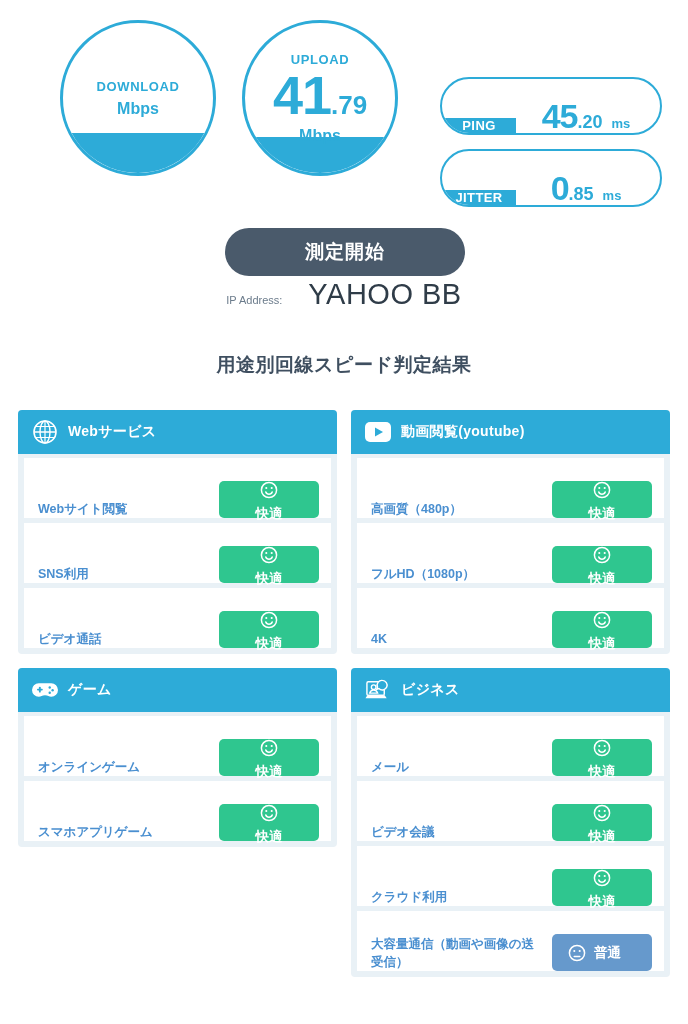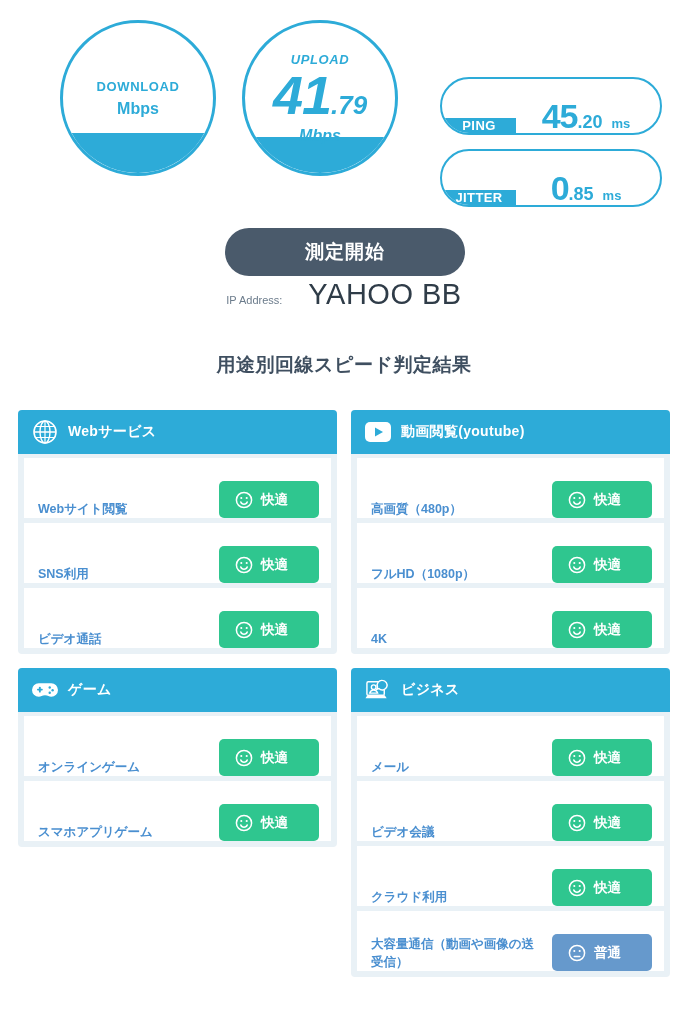"UPLOAD" .gauge.upload { font-style: italic -> none }
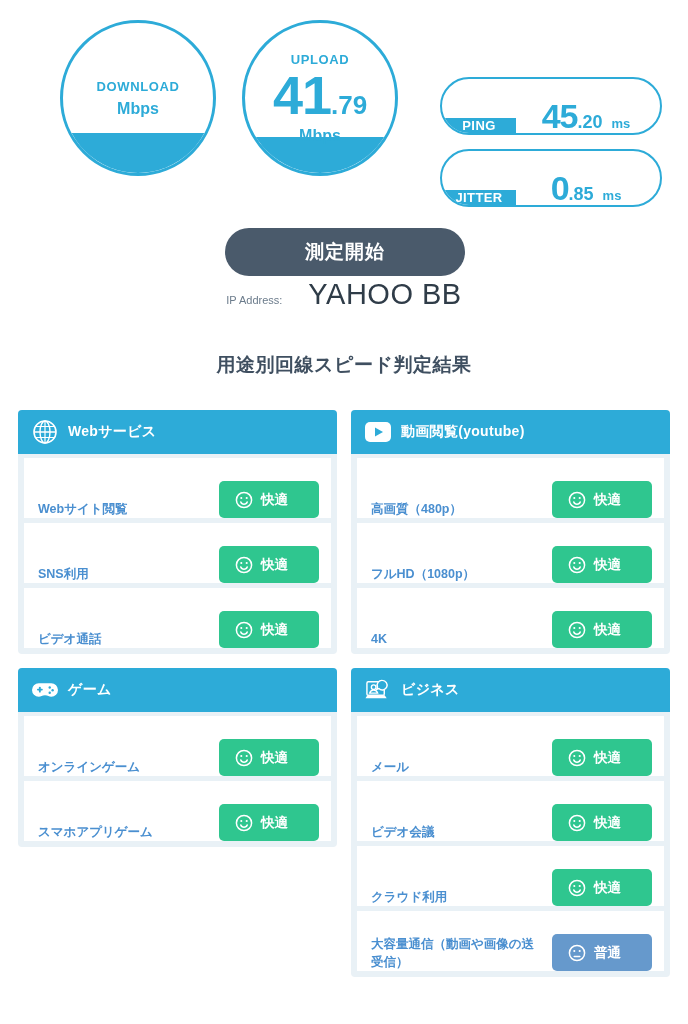"快適" .badge.good { flex-direction: none -> column }
